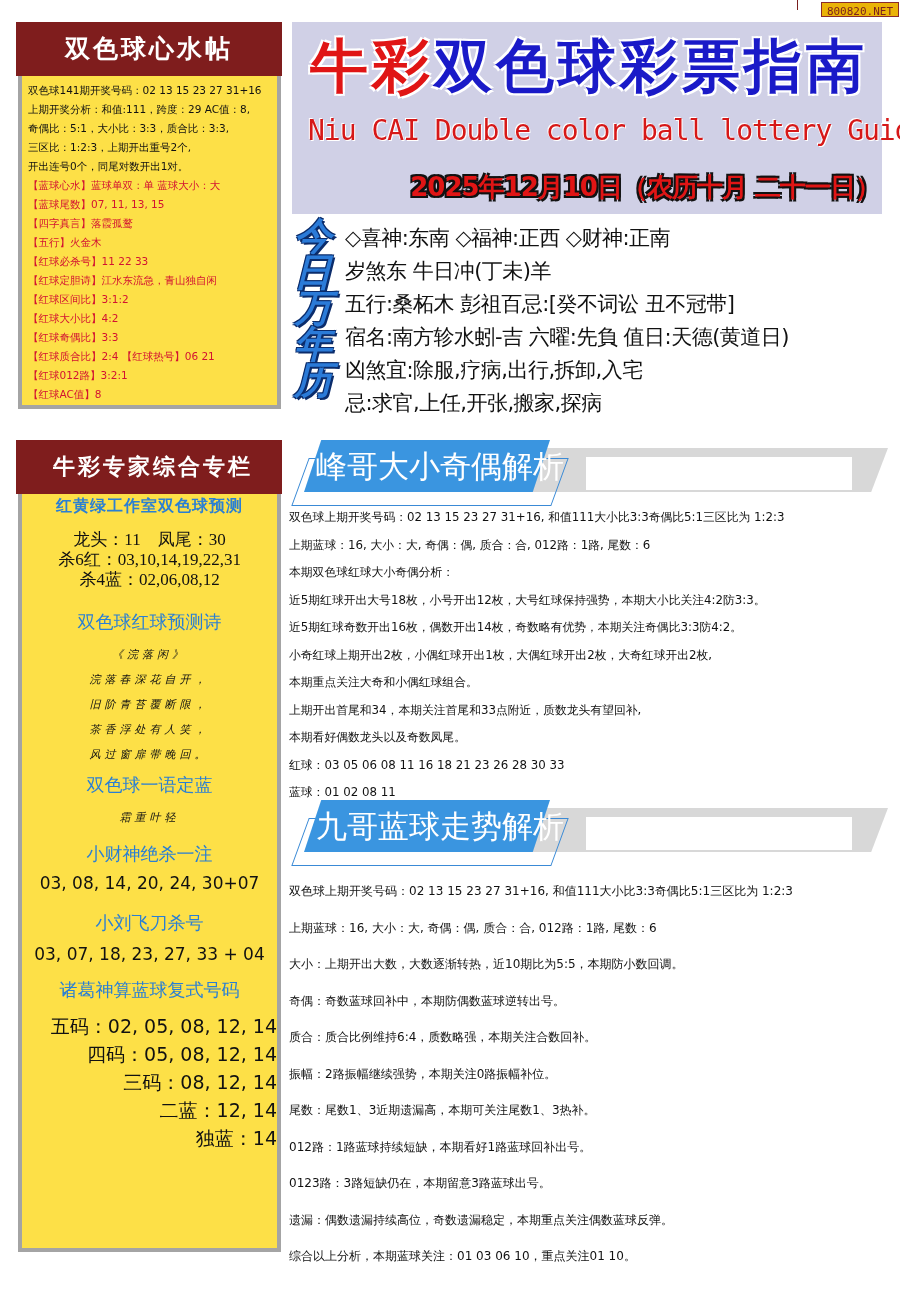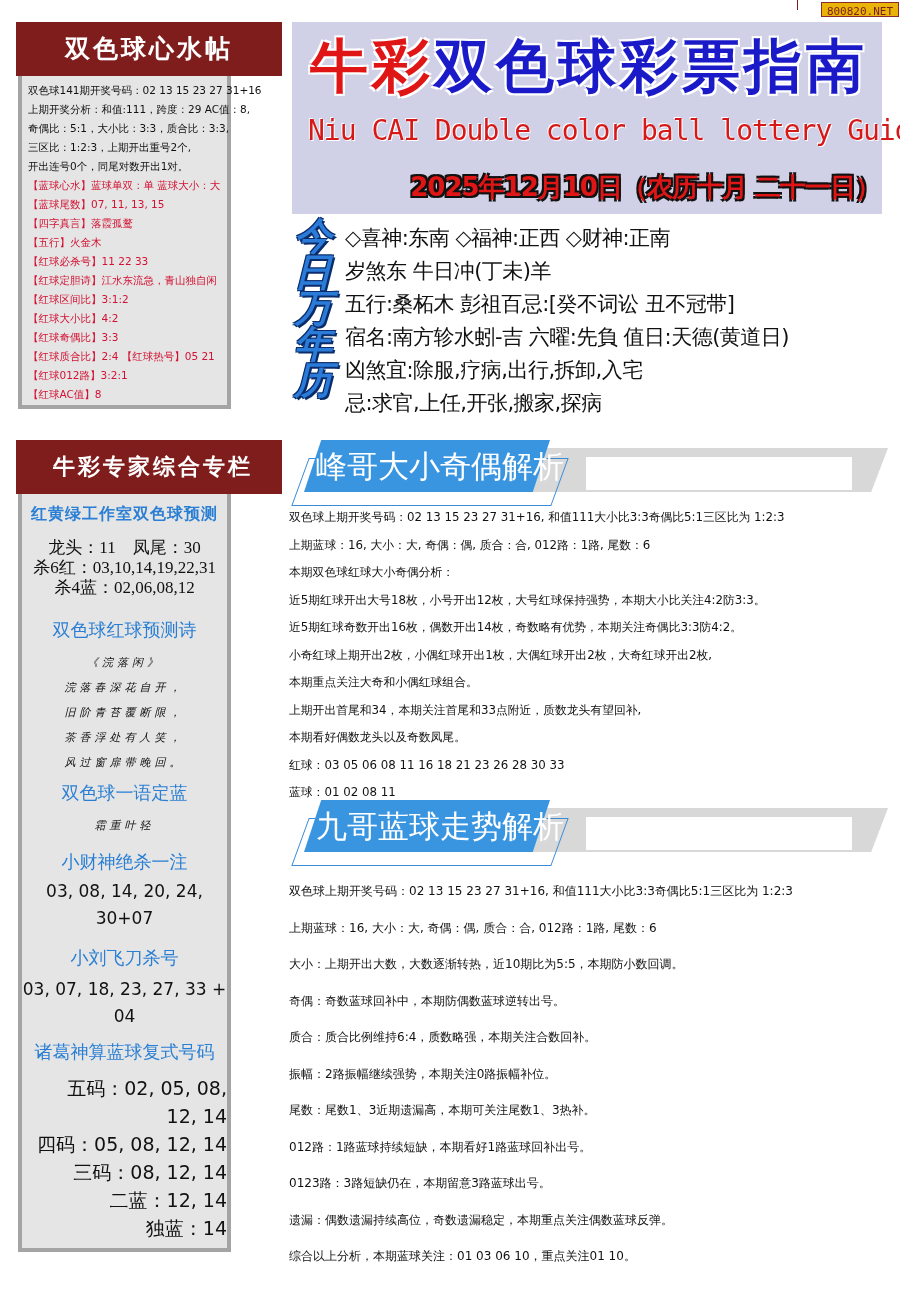"双色球141期开奖号码：02 13 15 23 27" .left-box { background: #e5e5e5 -> #fde047; width: 213px -> 263px }
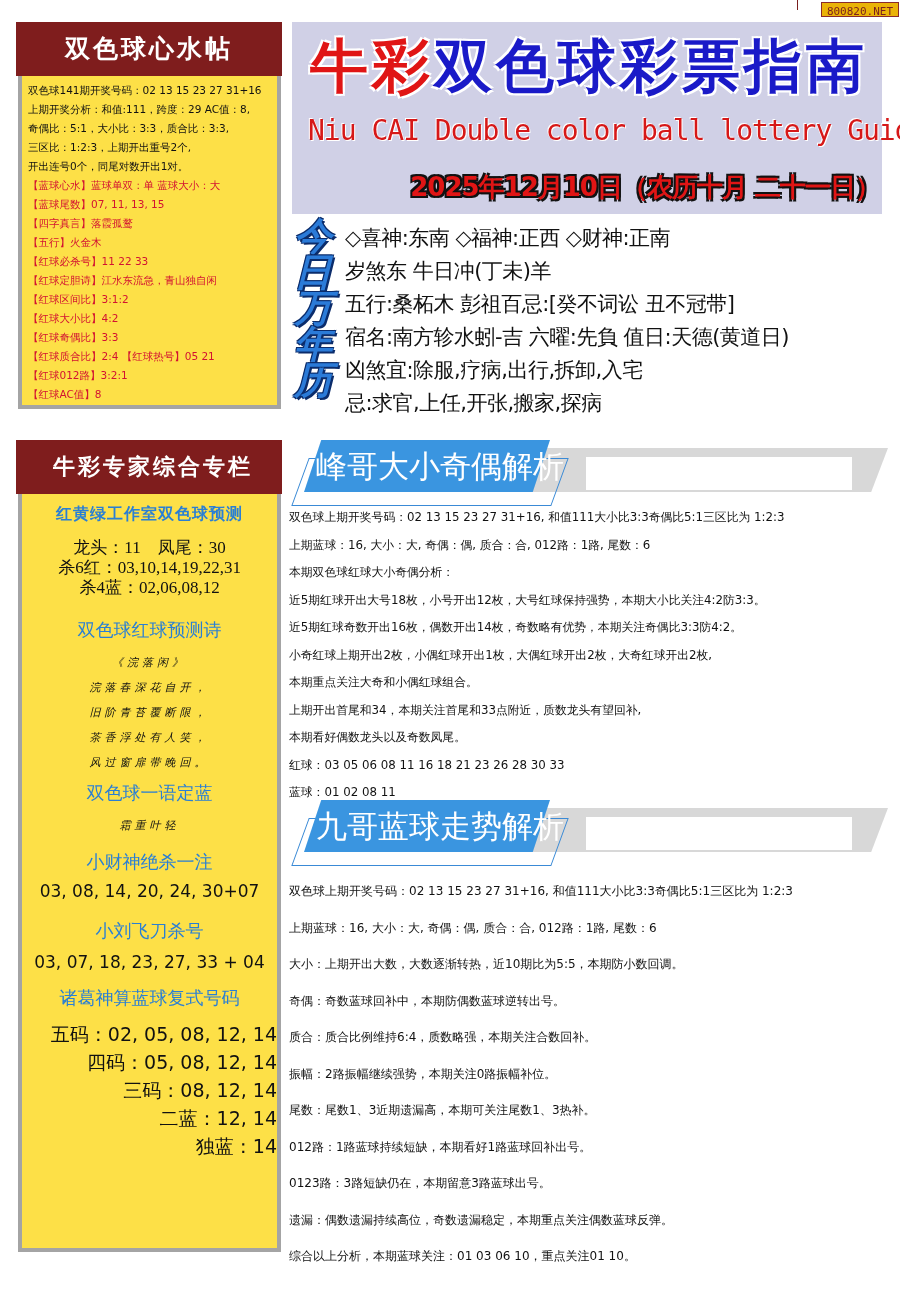"【红球质合比】2:4 【红球热号】05 21" div.l { text: 05 -> 06 }
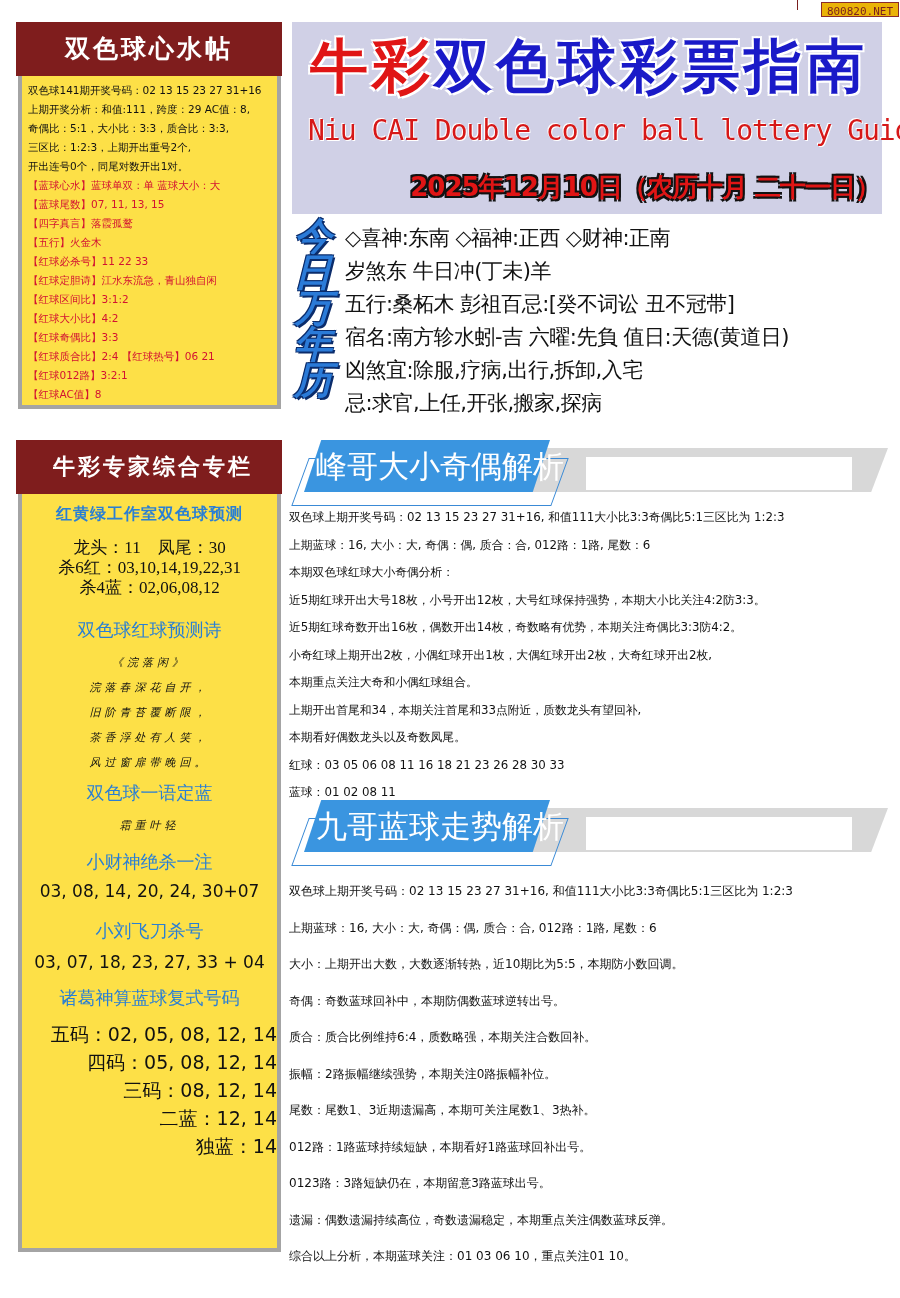"红黄绿工作室双色球预测" .zhuanlan-box { padding-top: 8px -> none }
